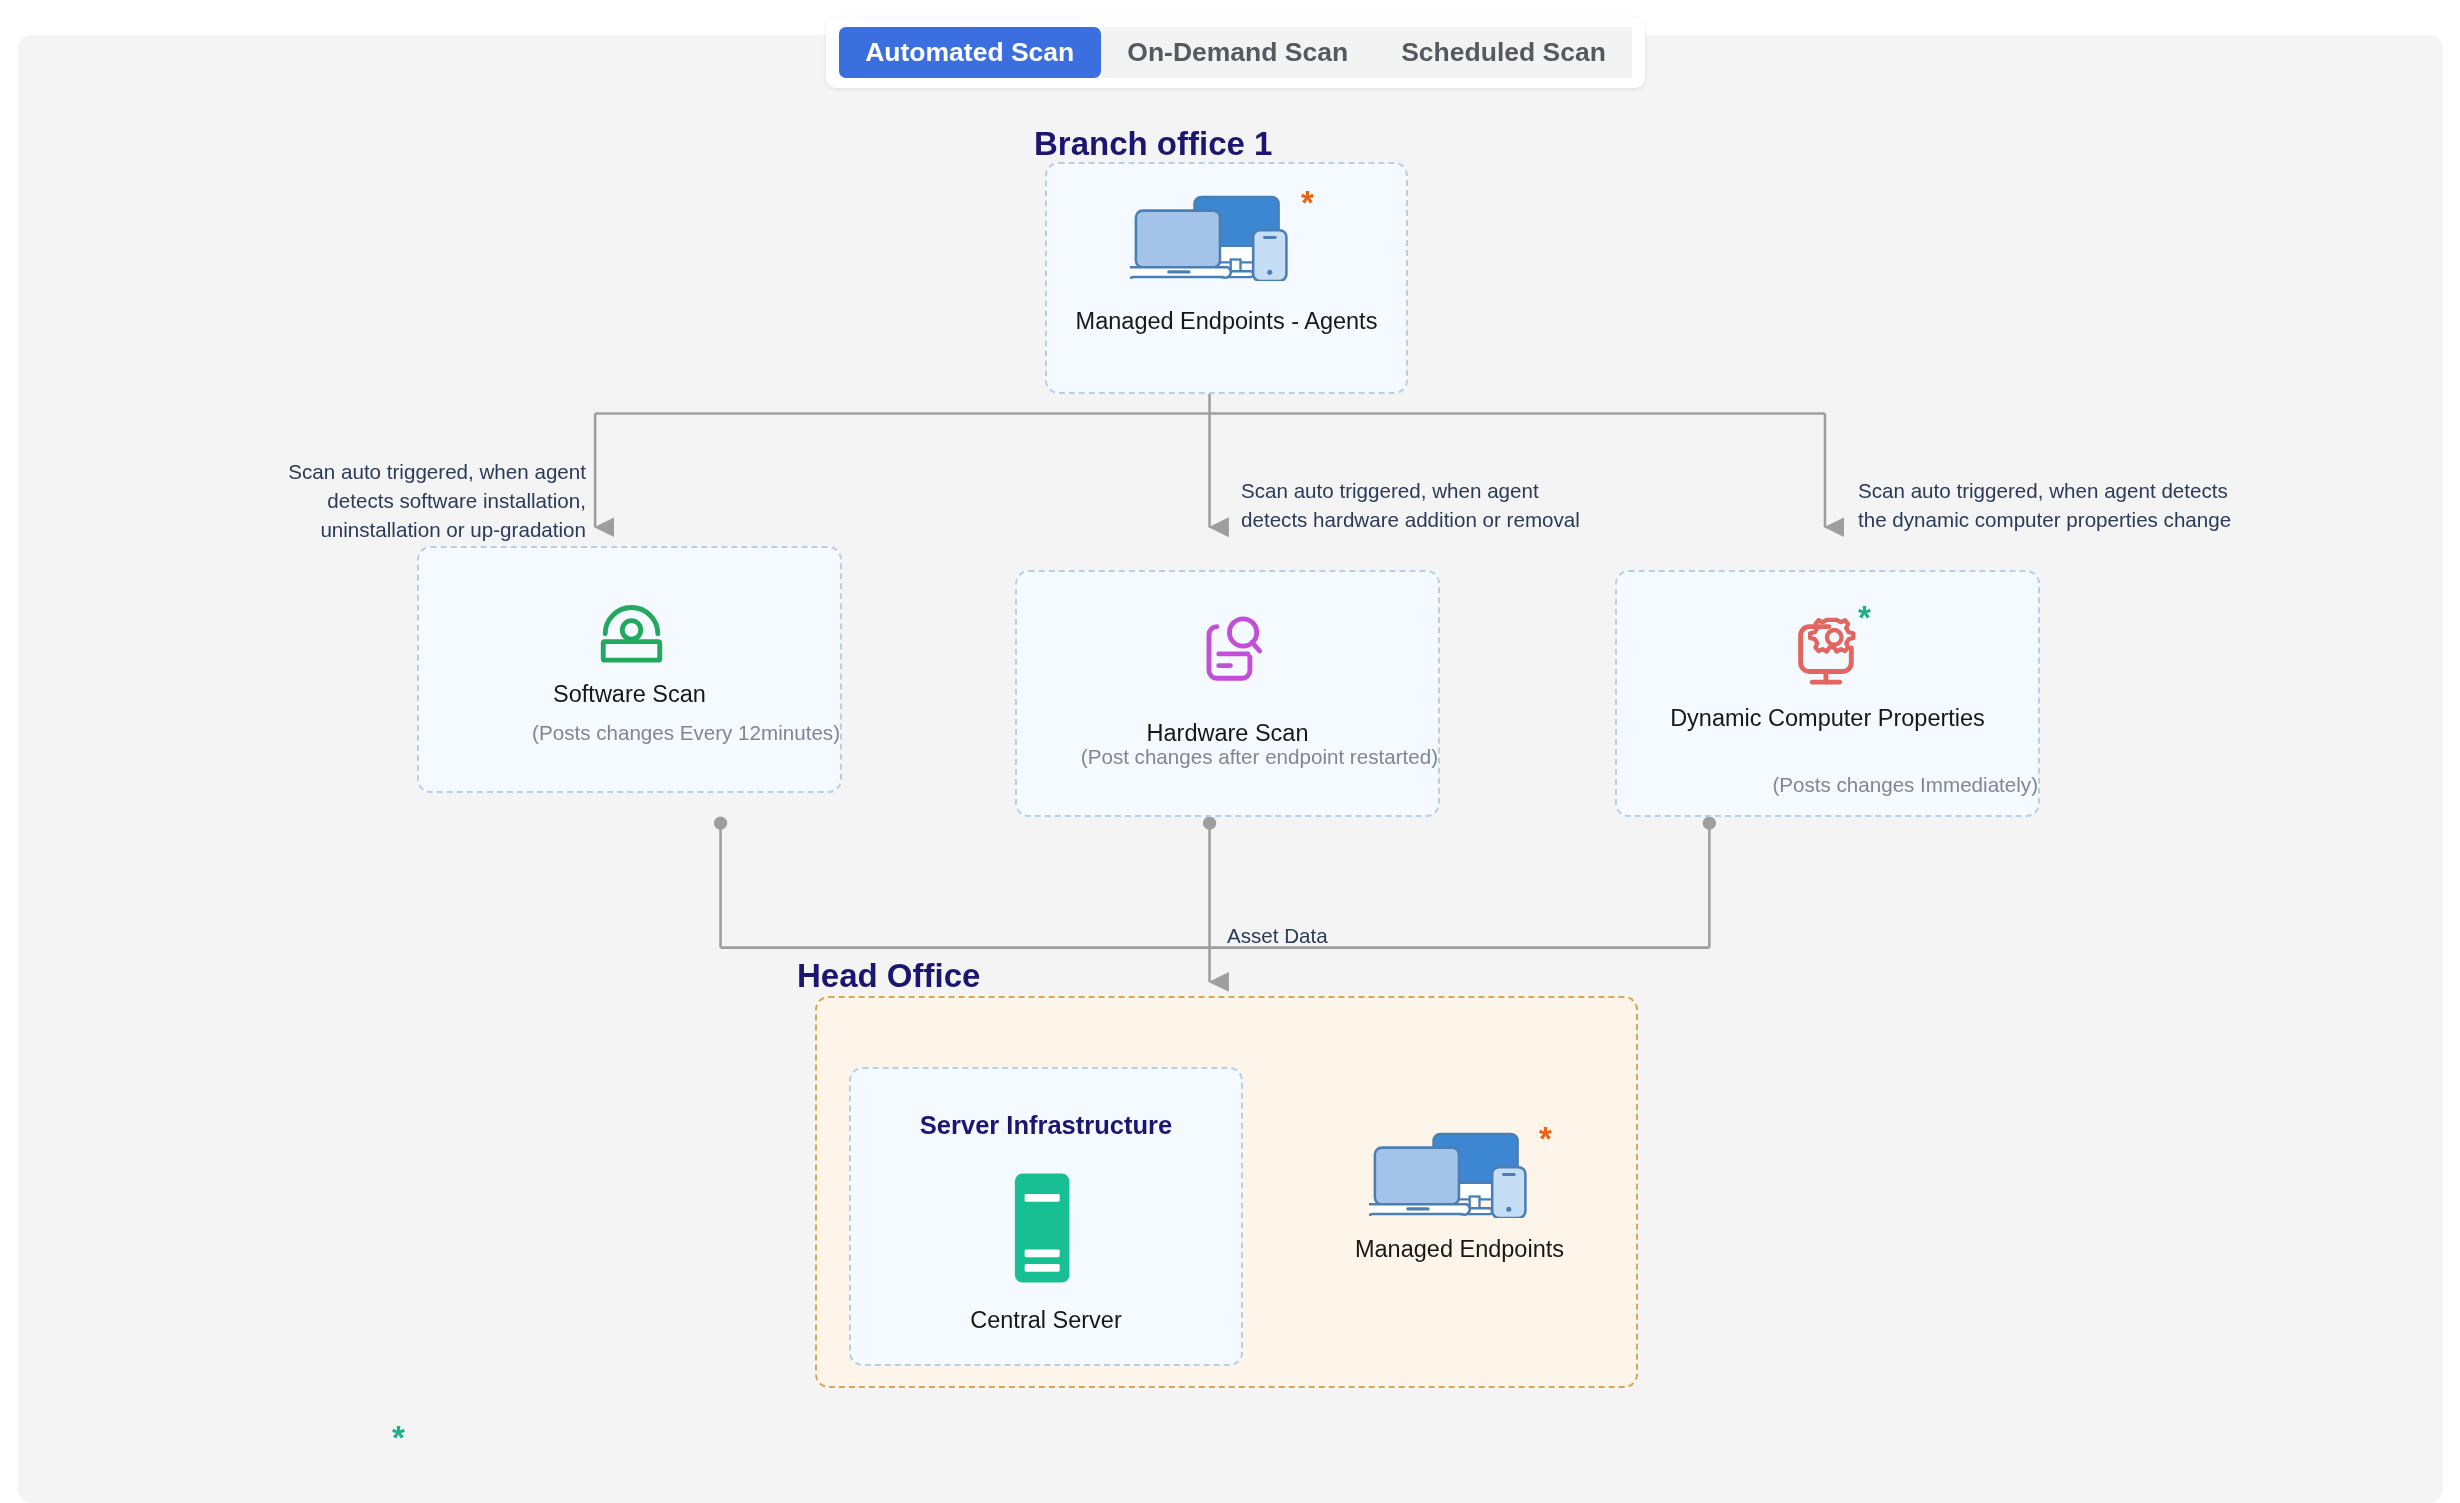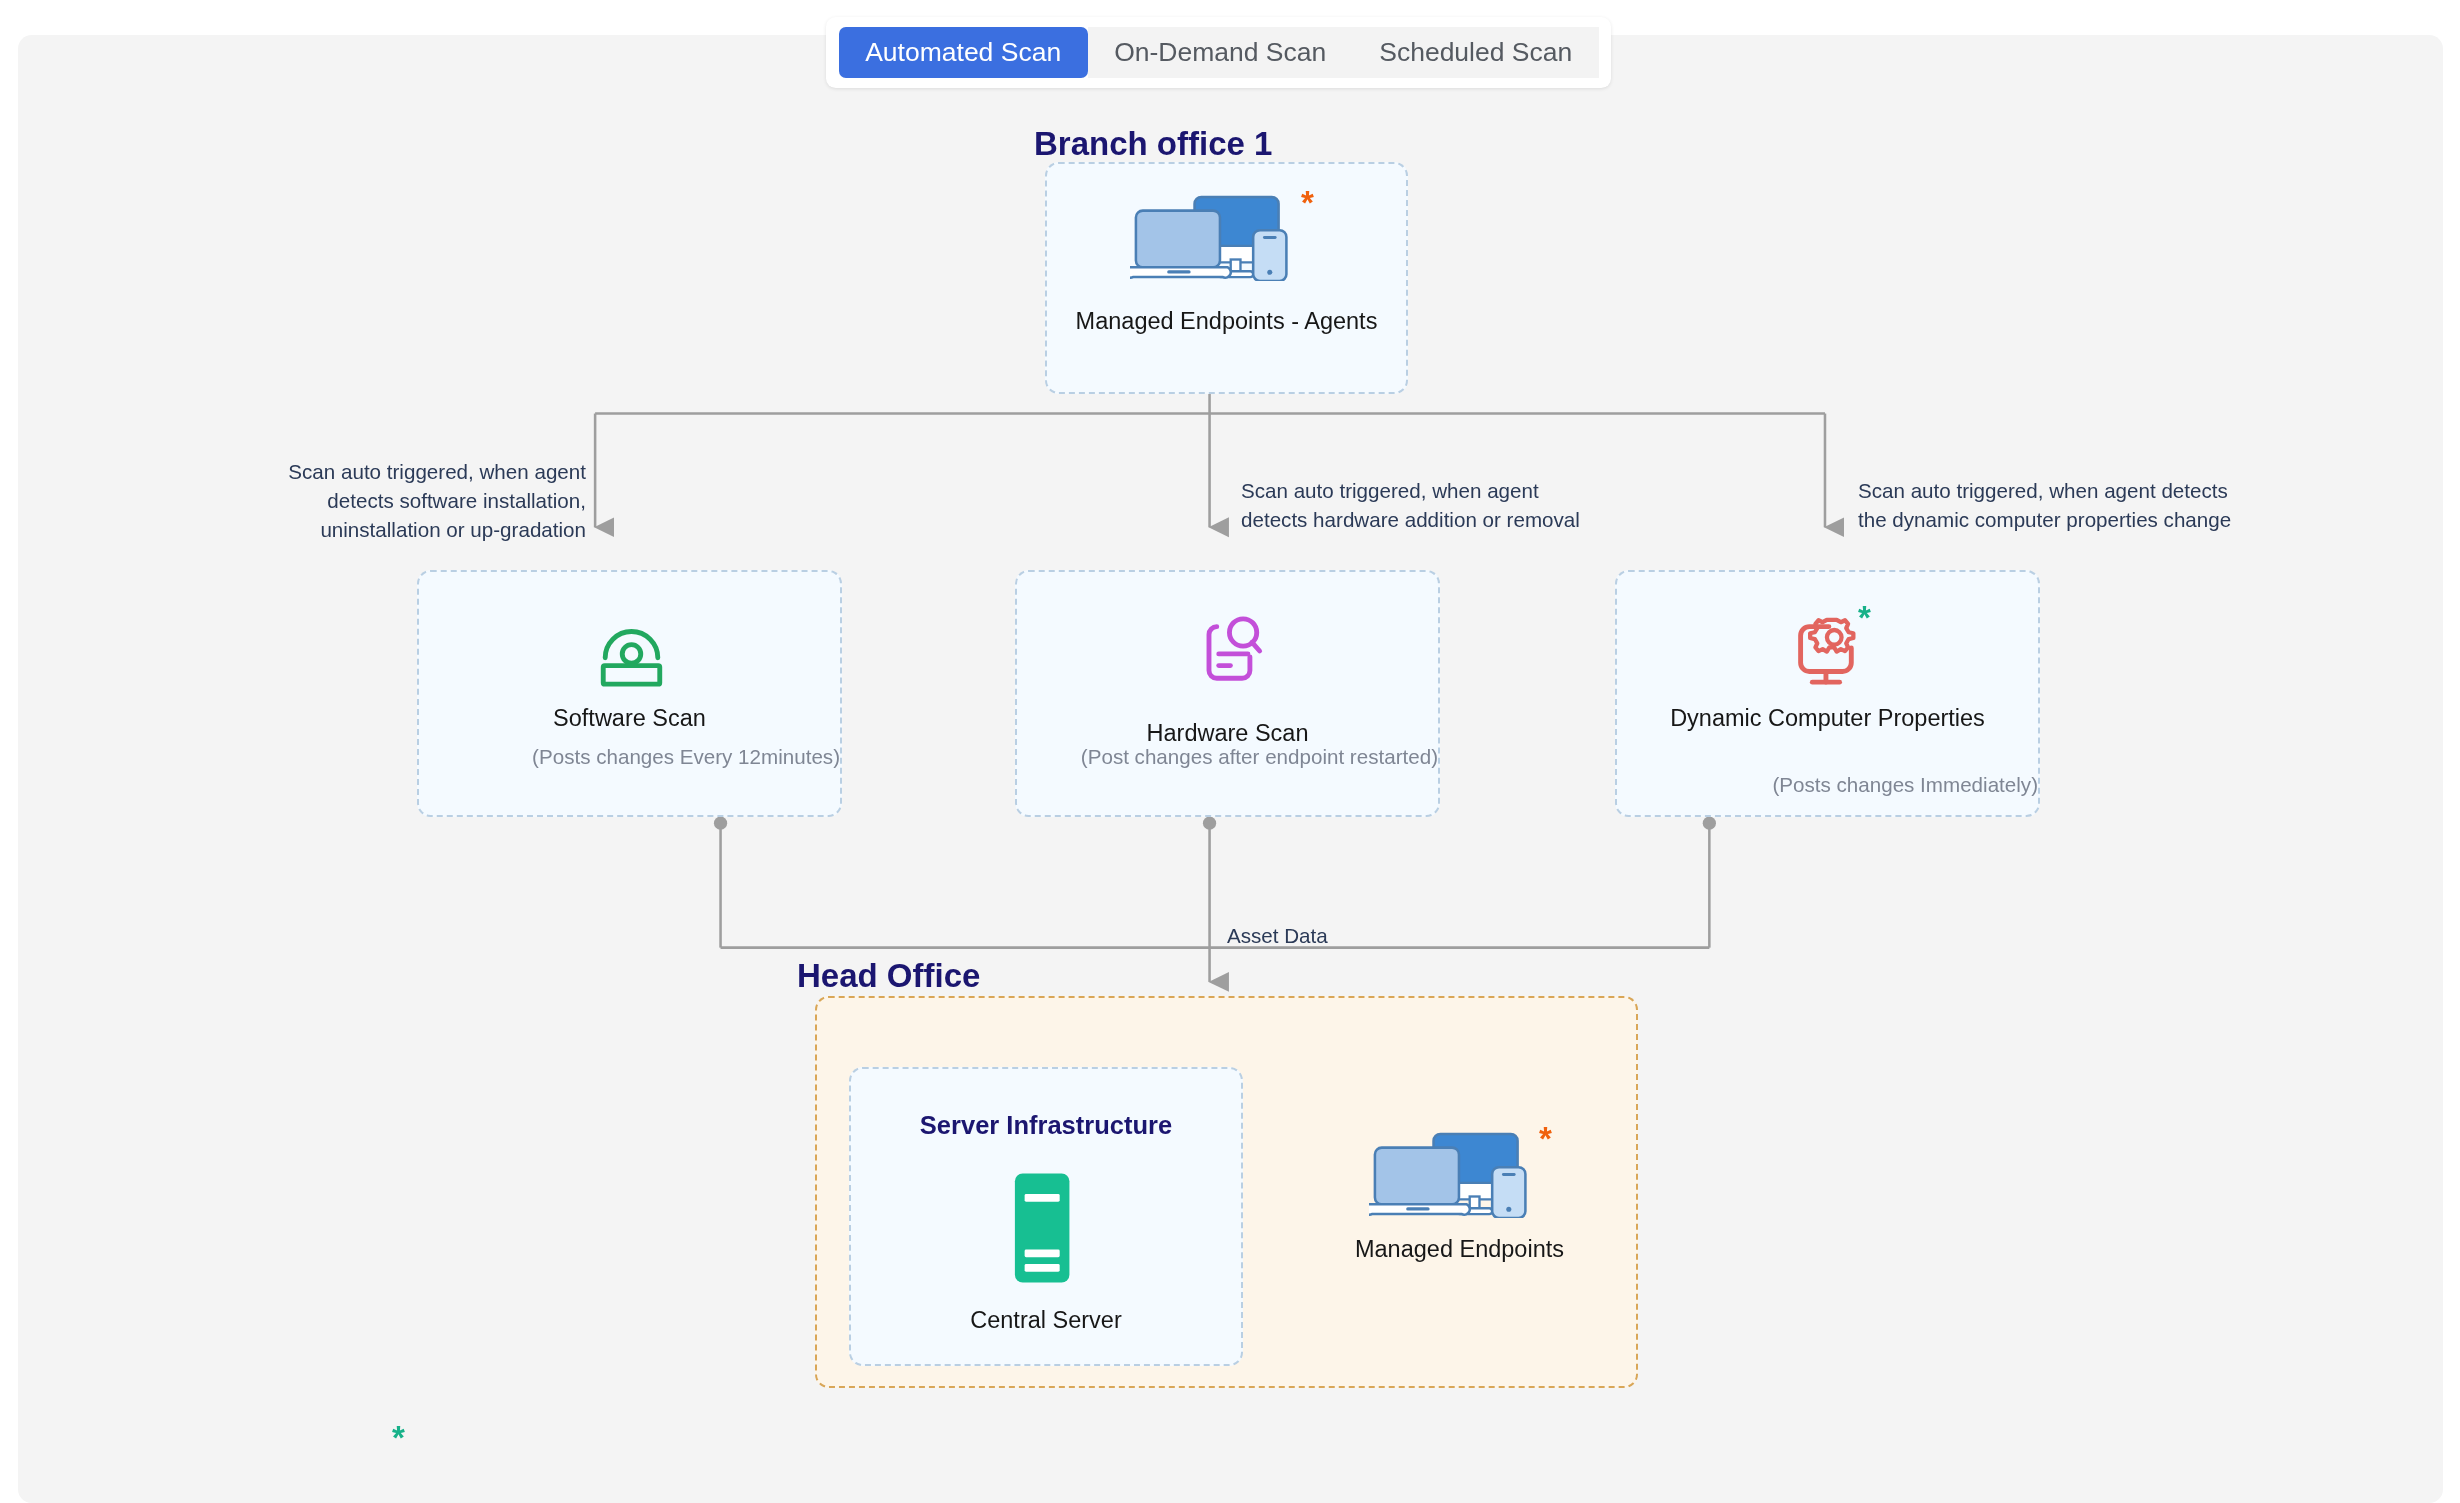"Automated Scan" .tab { font-weight: none -> bold }
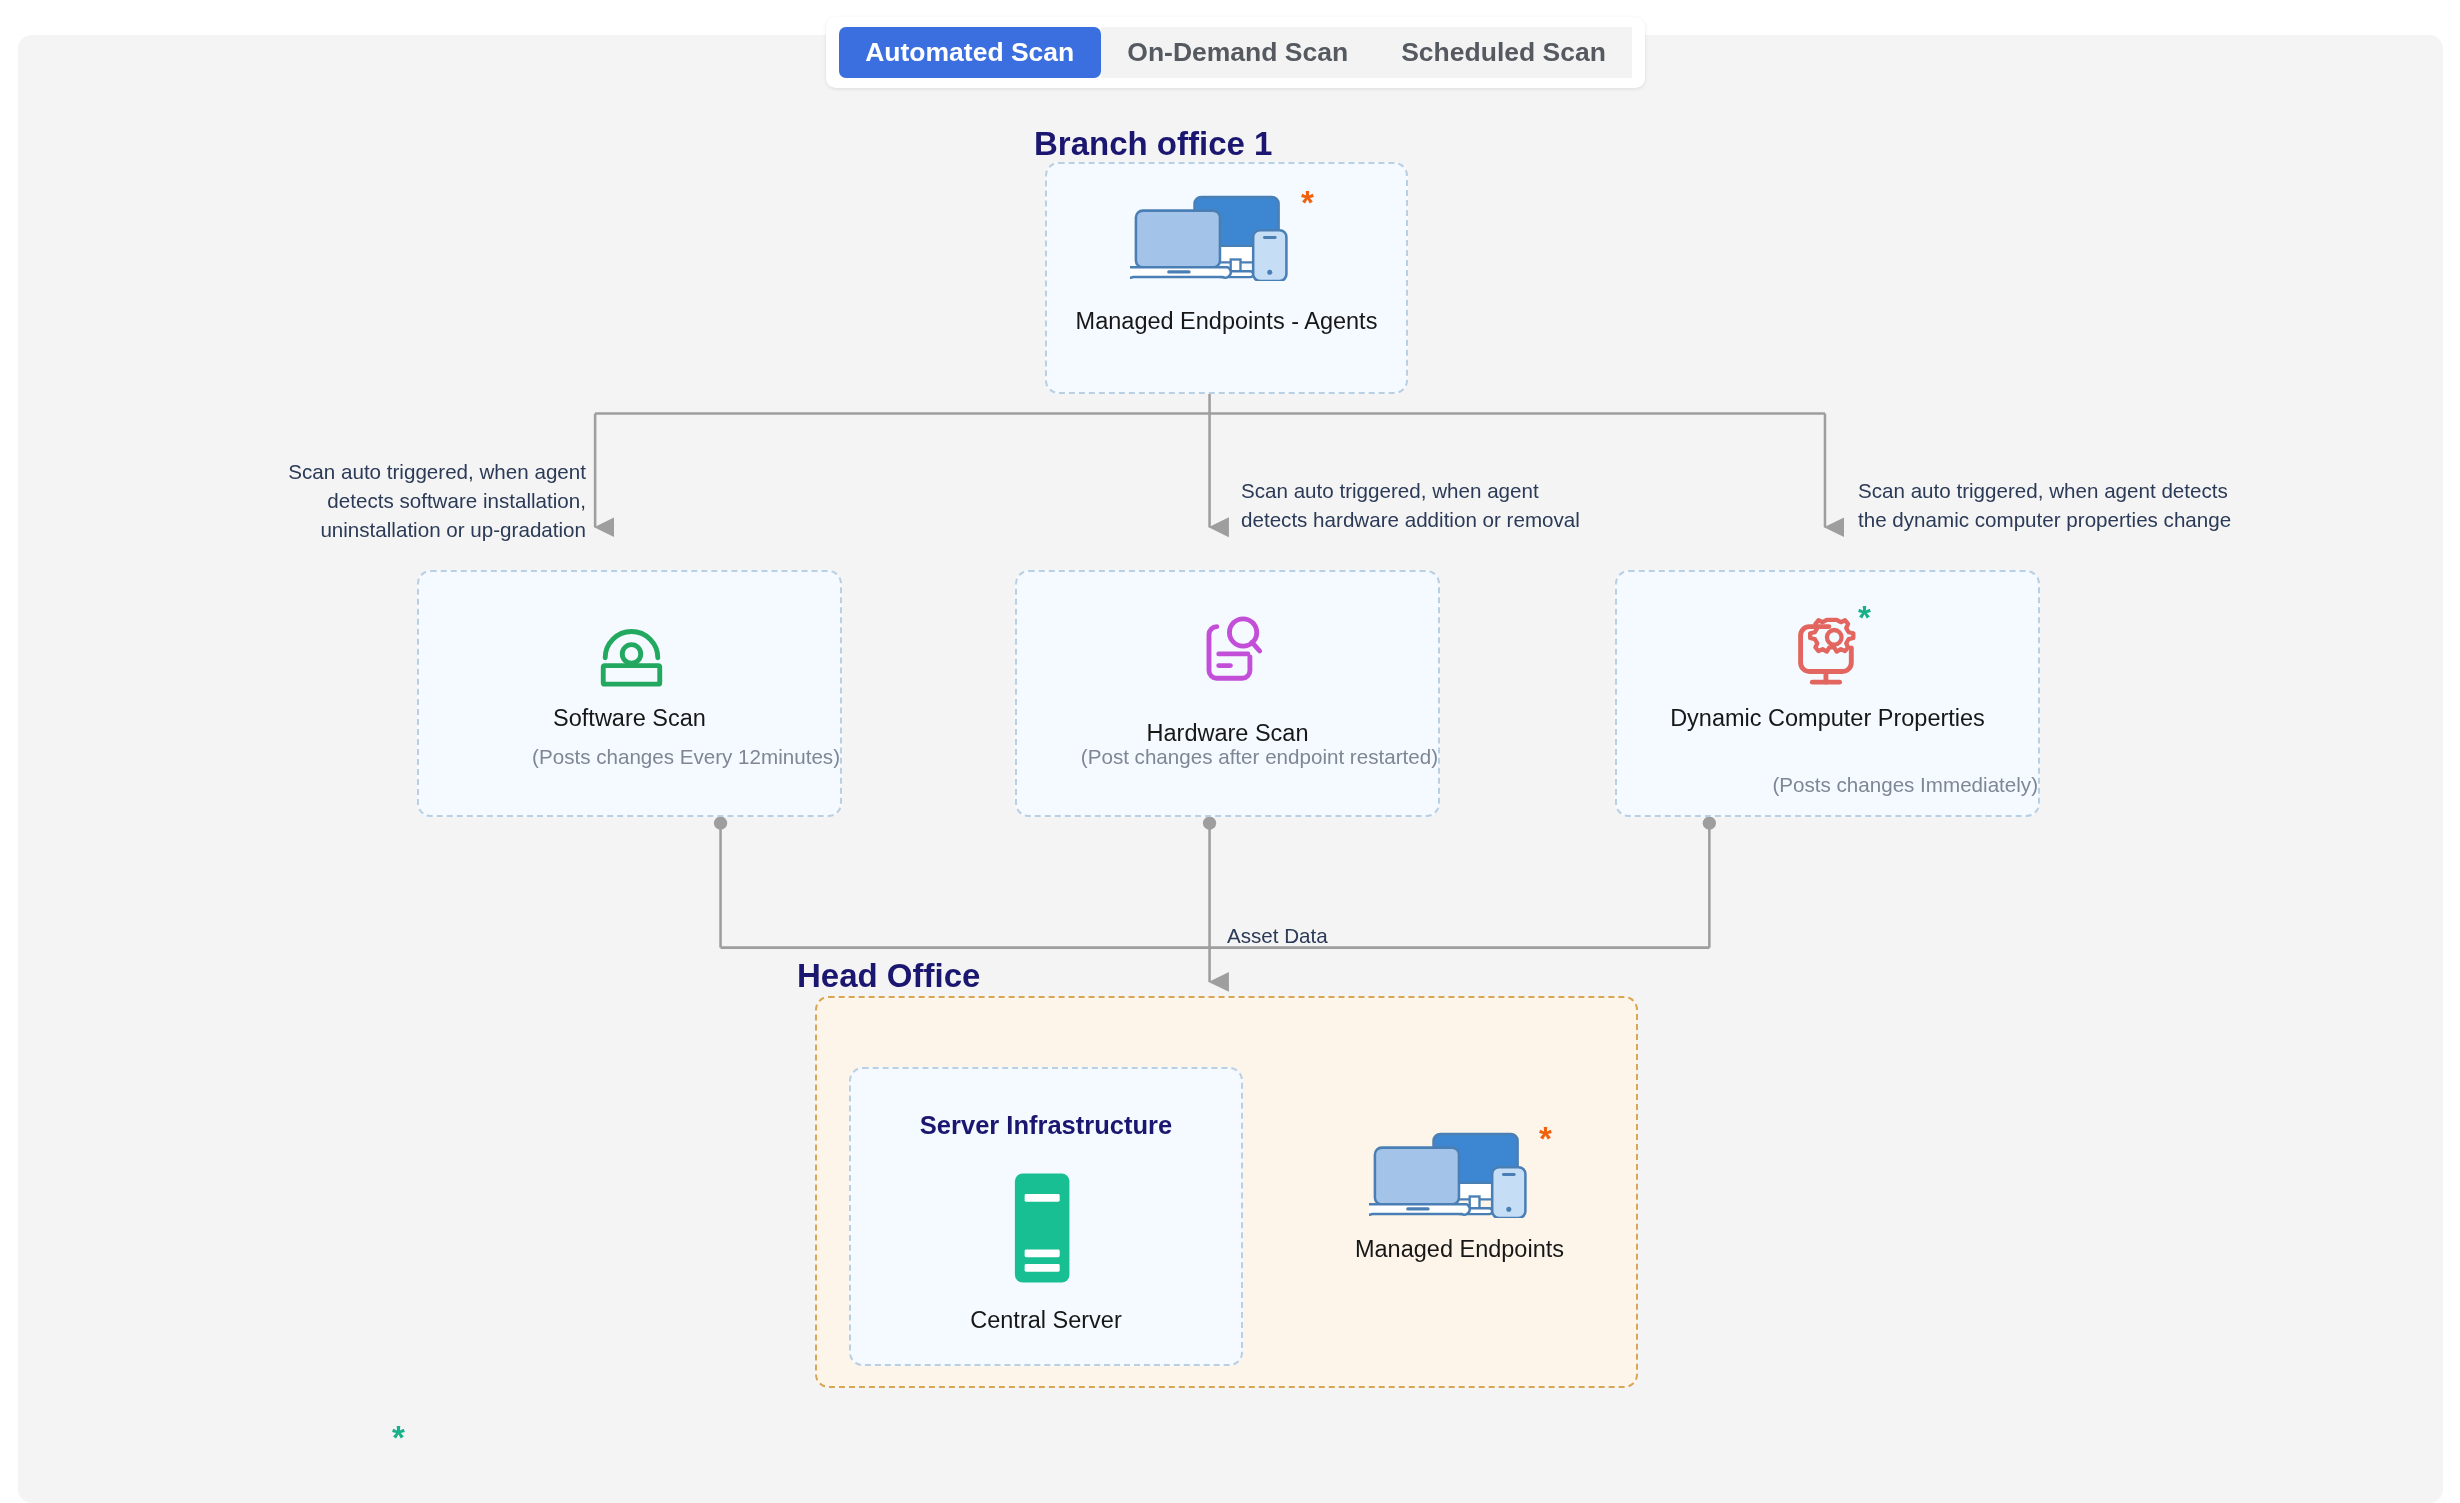"Software Scan" div.dbox { top: 570px -> 546px }
